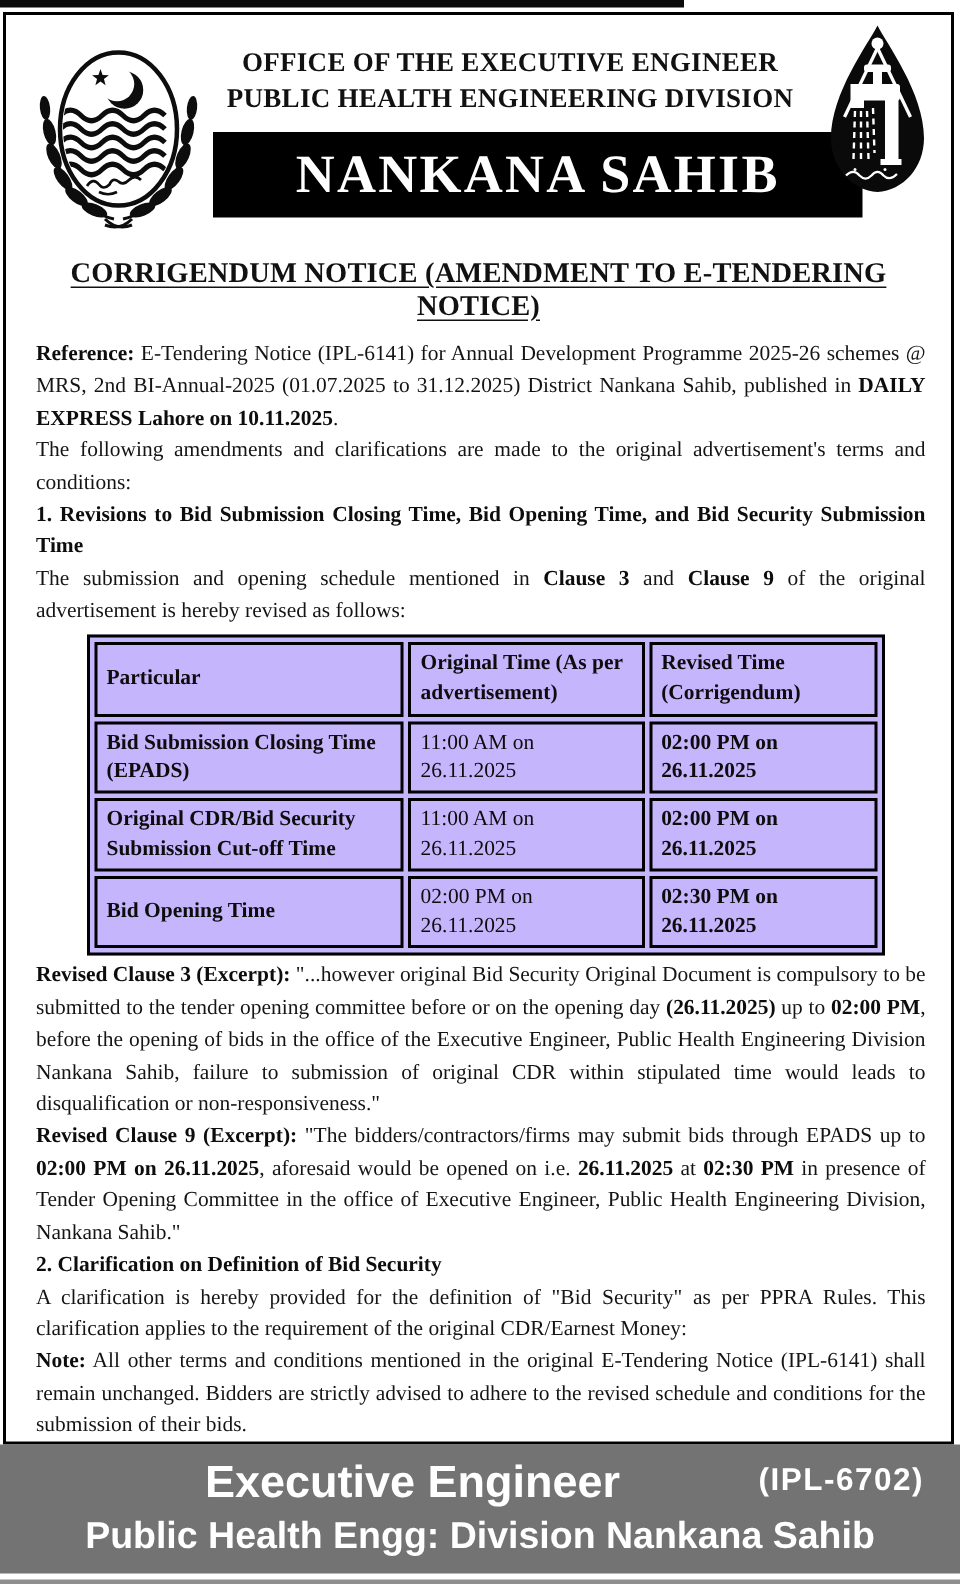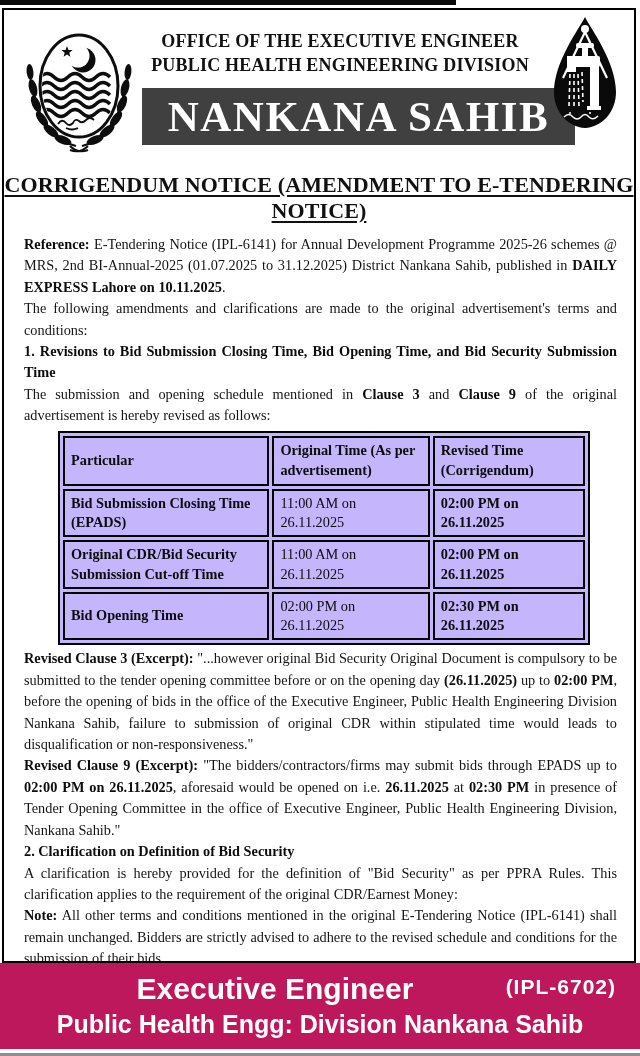"NANKANA SAHIB" .banner { background: #404040 -> #000000; font-size: 43px -> 36px }
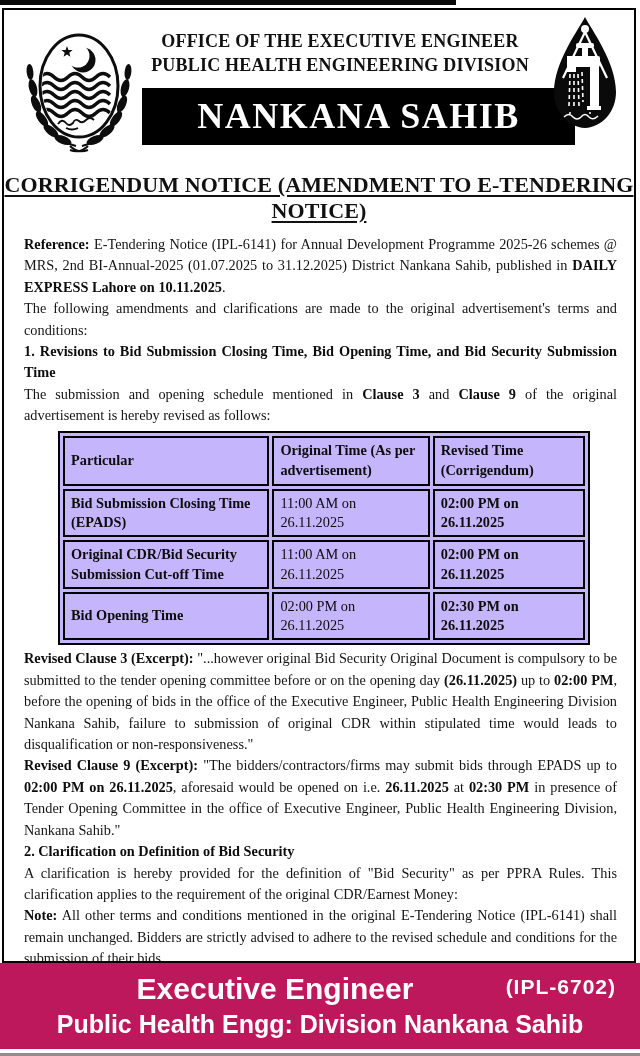"CORRIGENDUM NOTICE (AMENDMENT TO" .notice-title { font-size: 22px -> 19px }
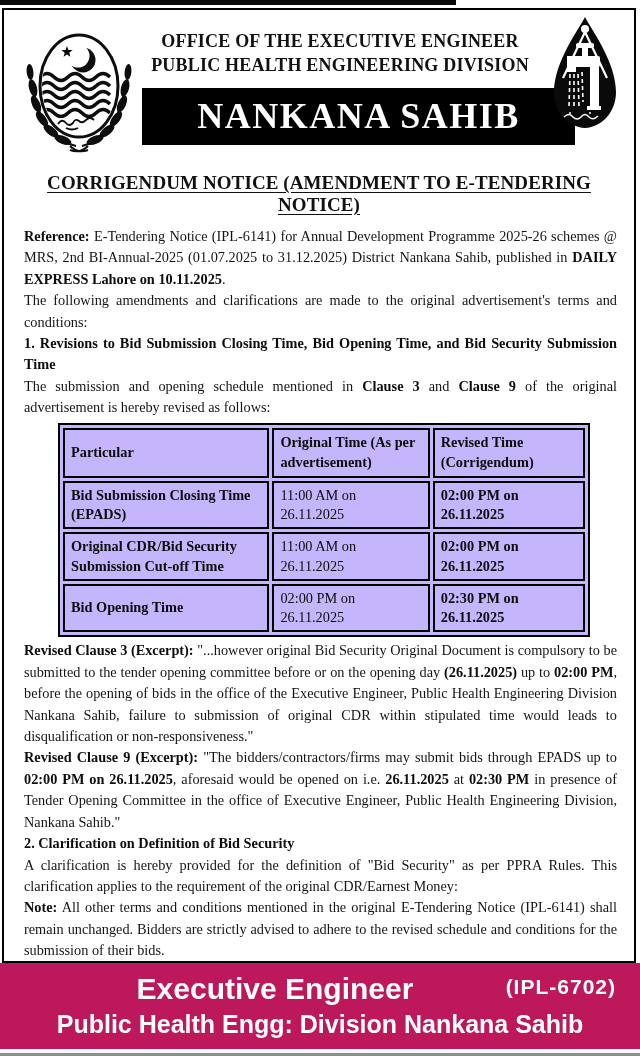"Executive Engineer" .footer { background: #be185d -> #737373 }
